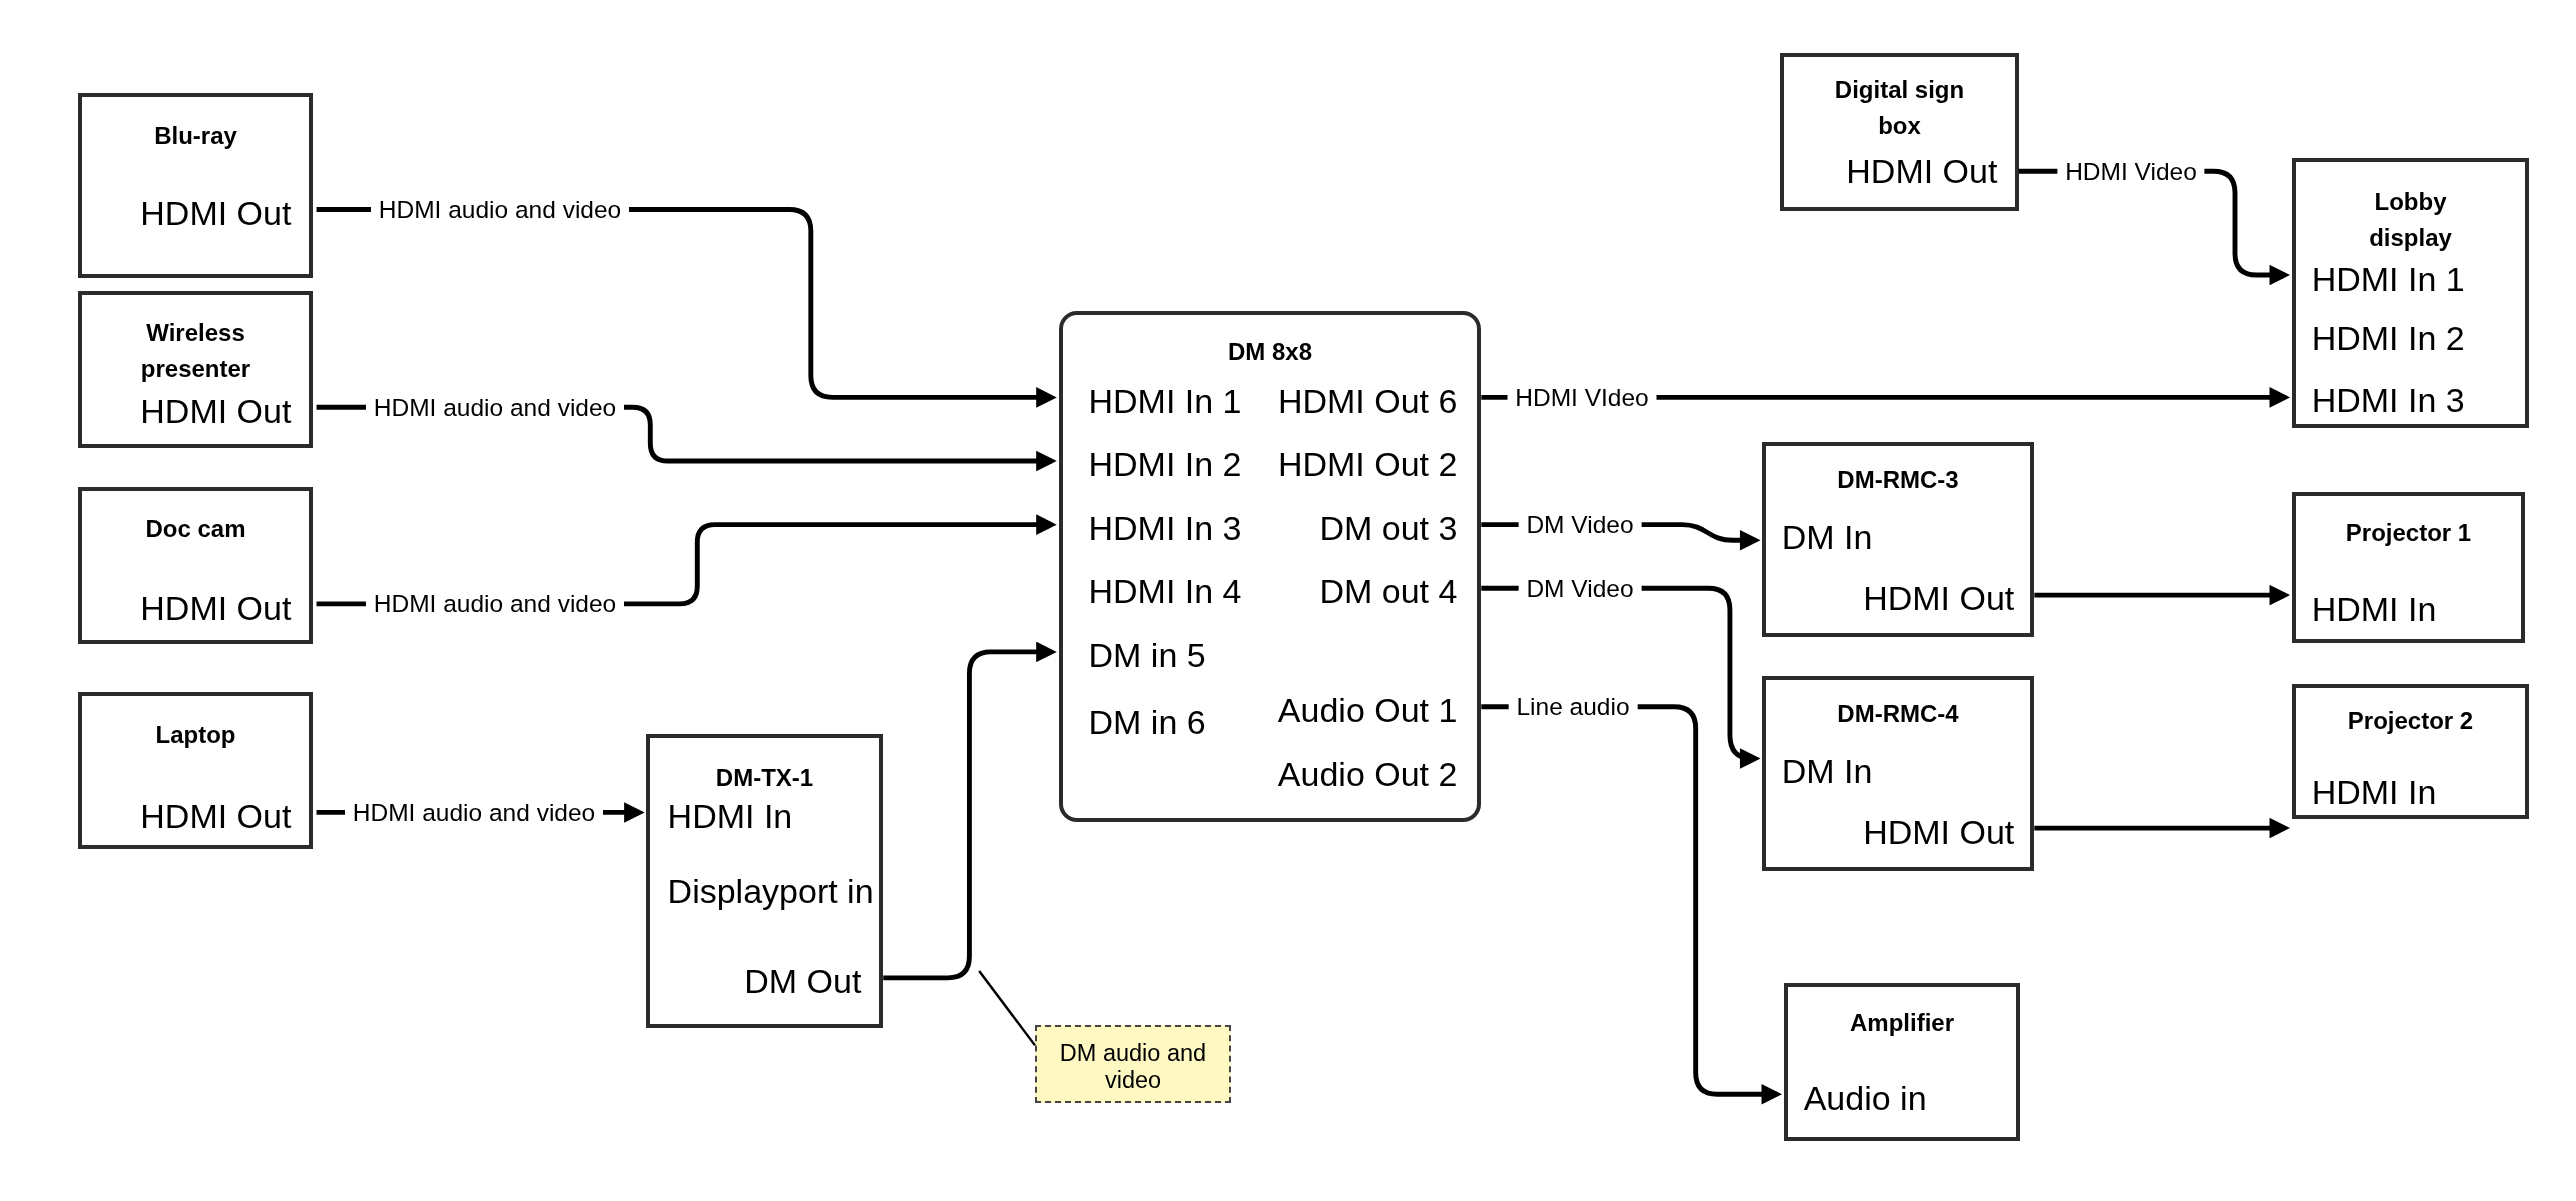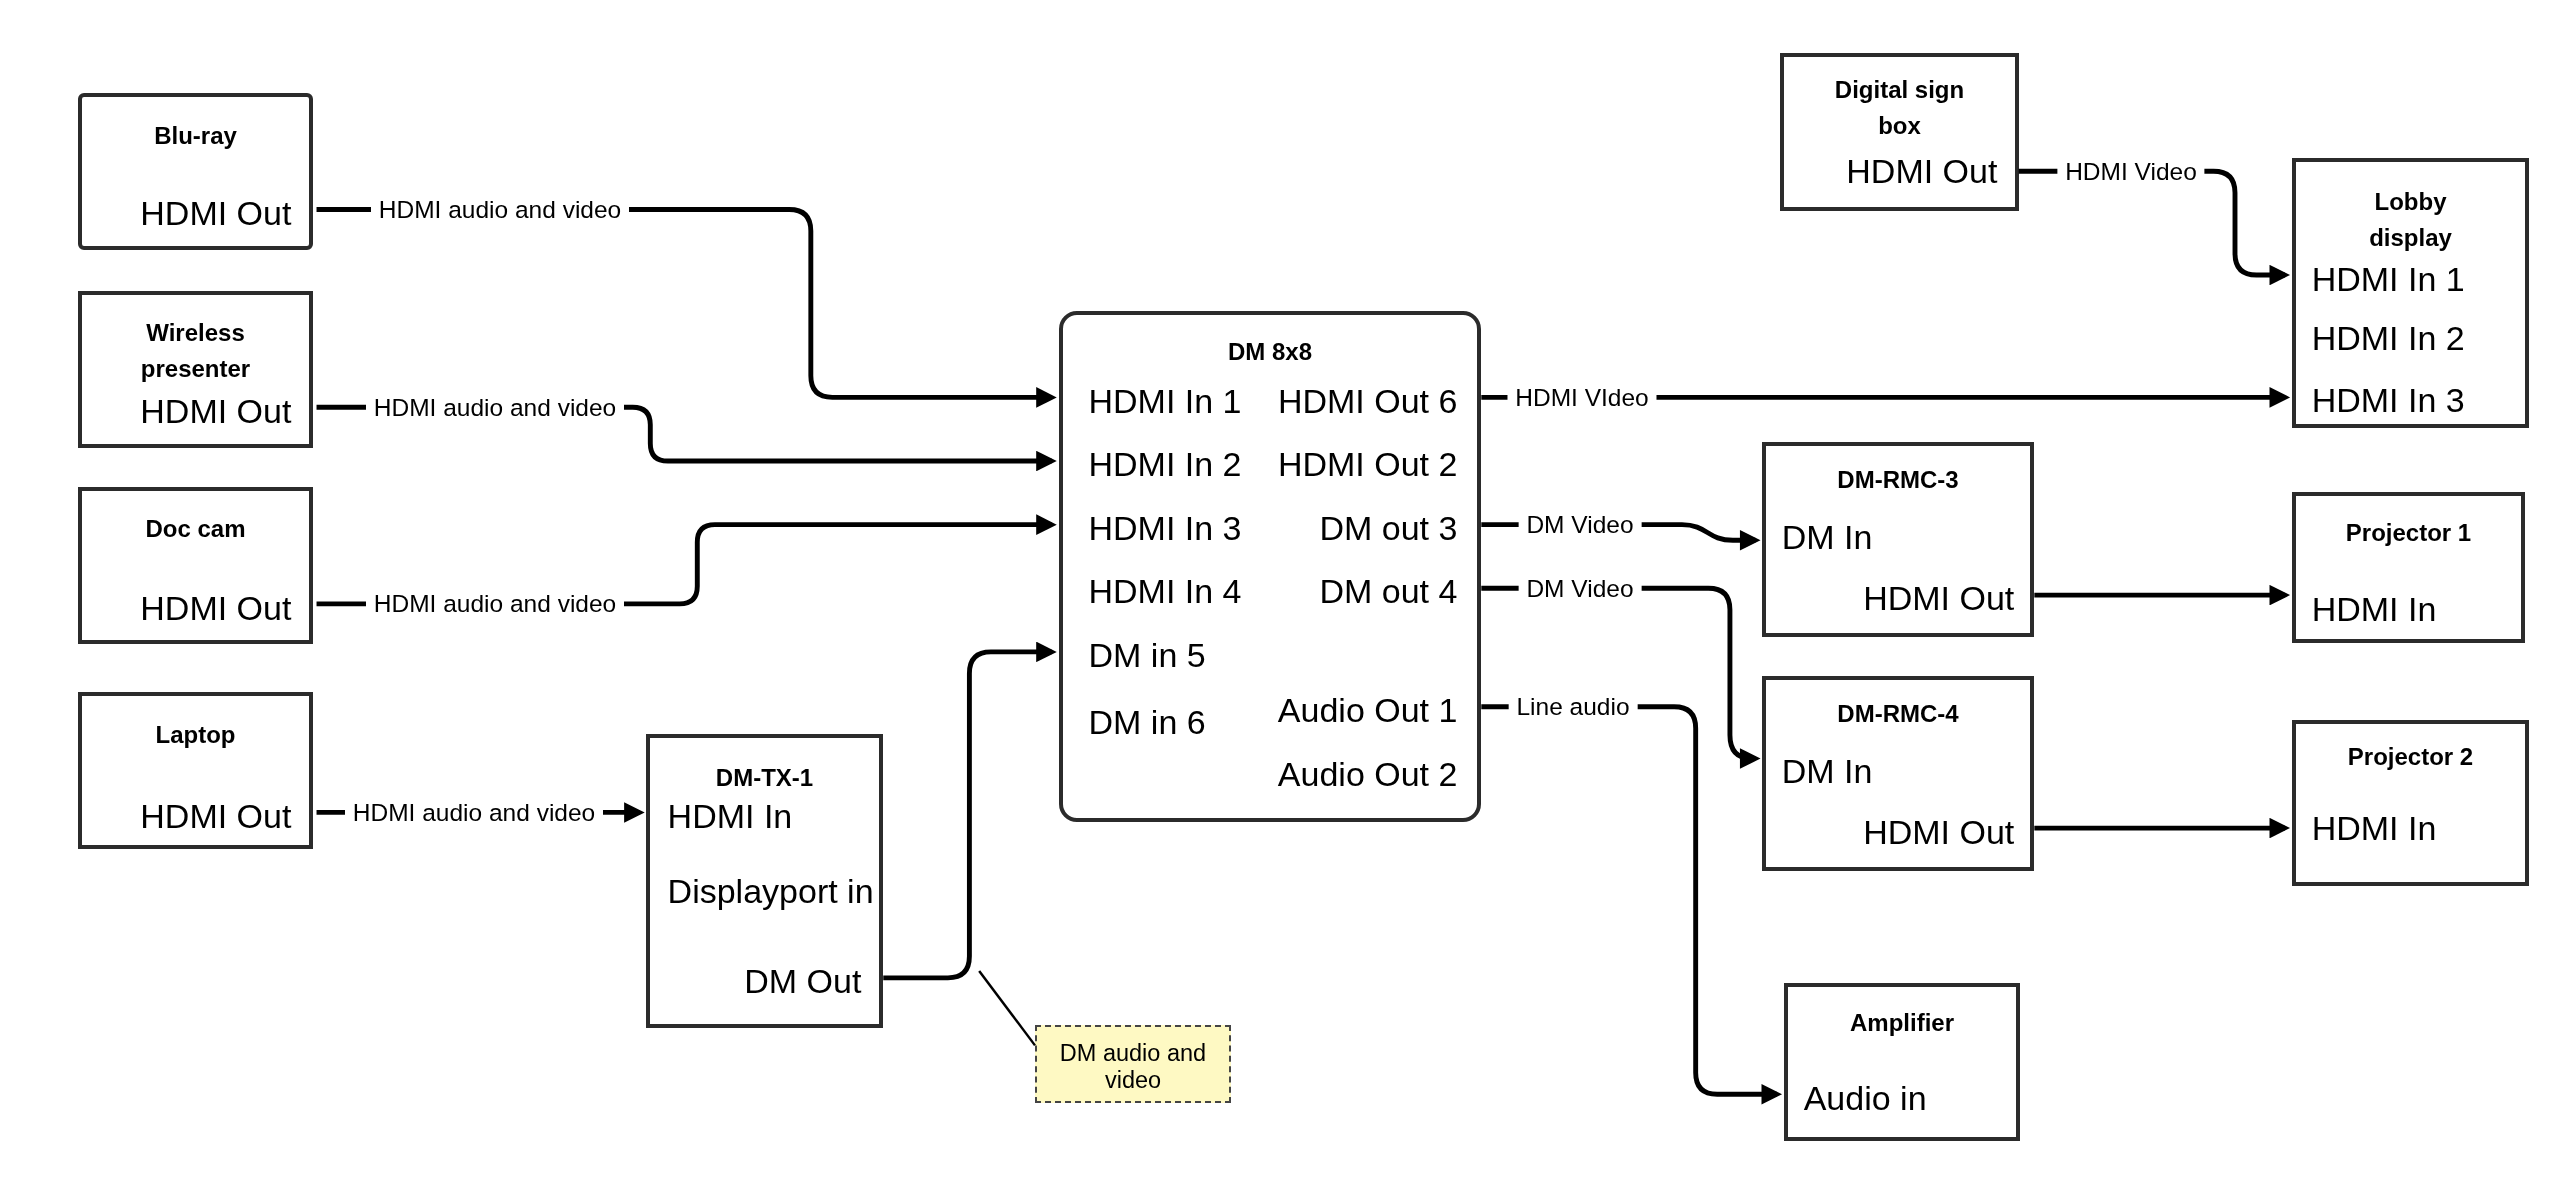"Blu-ray" div.node { border-radius: 6px -> none; height: 157px -> 185px }
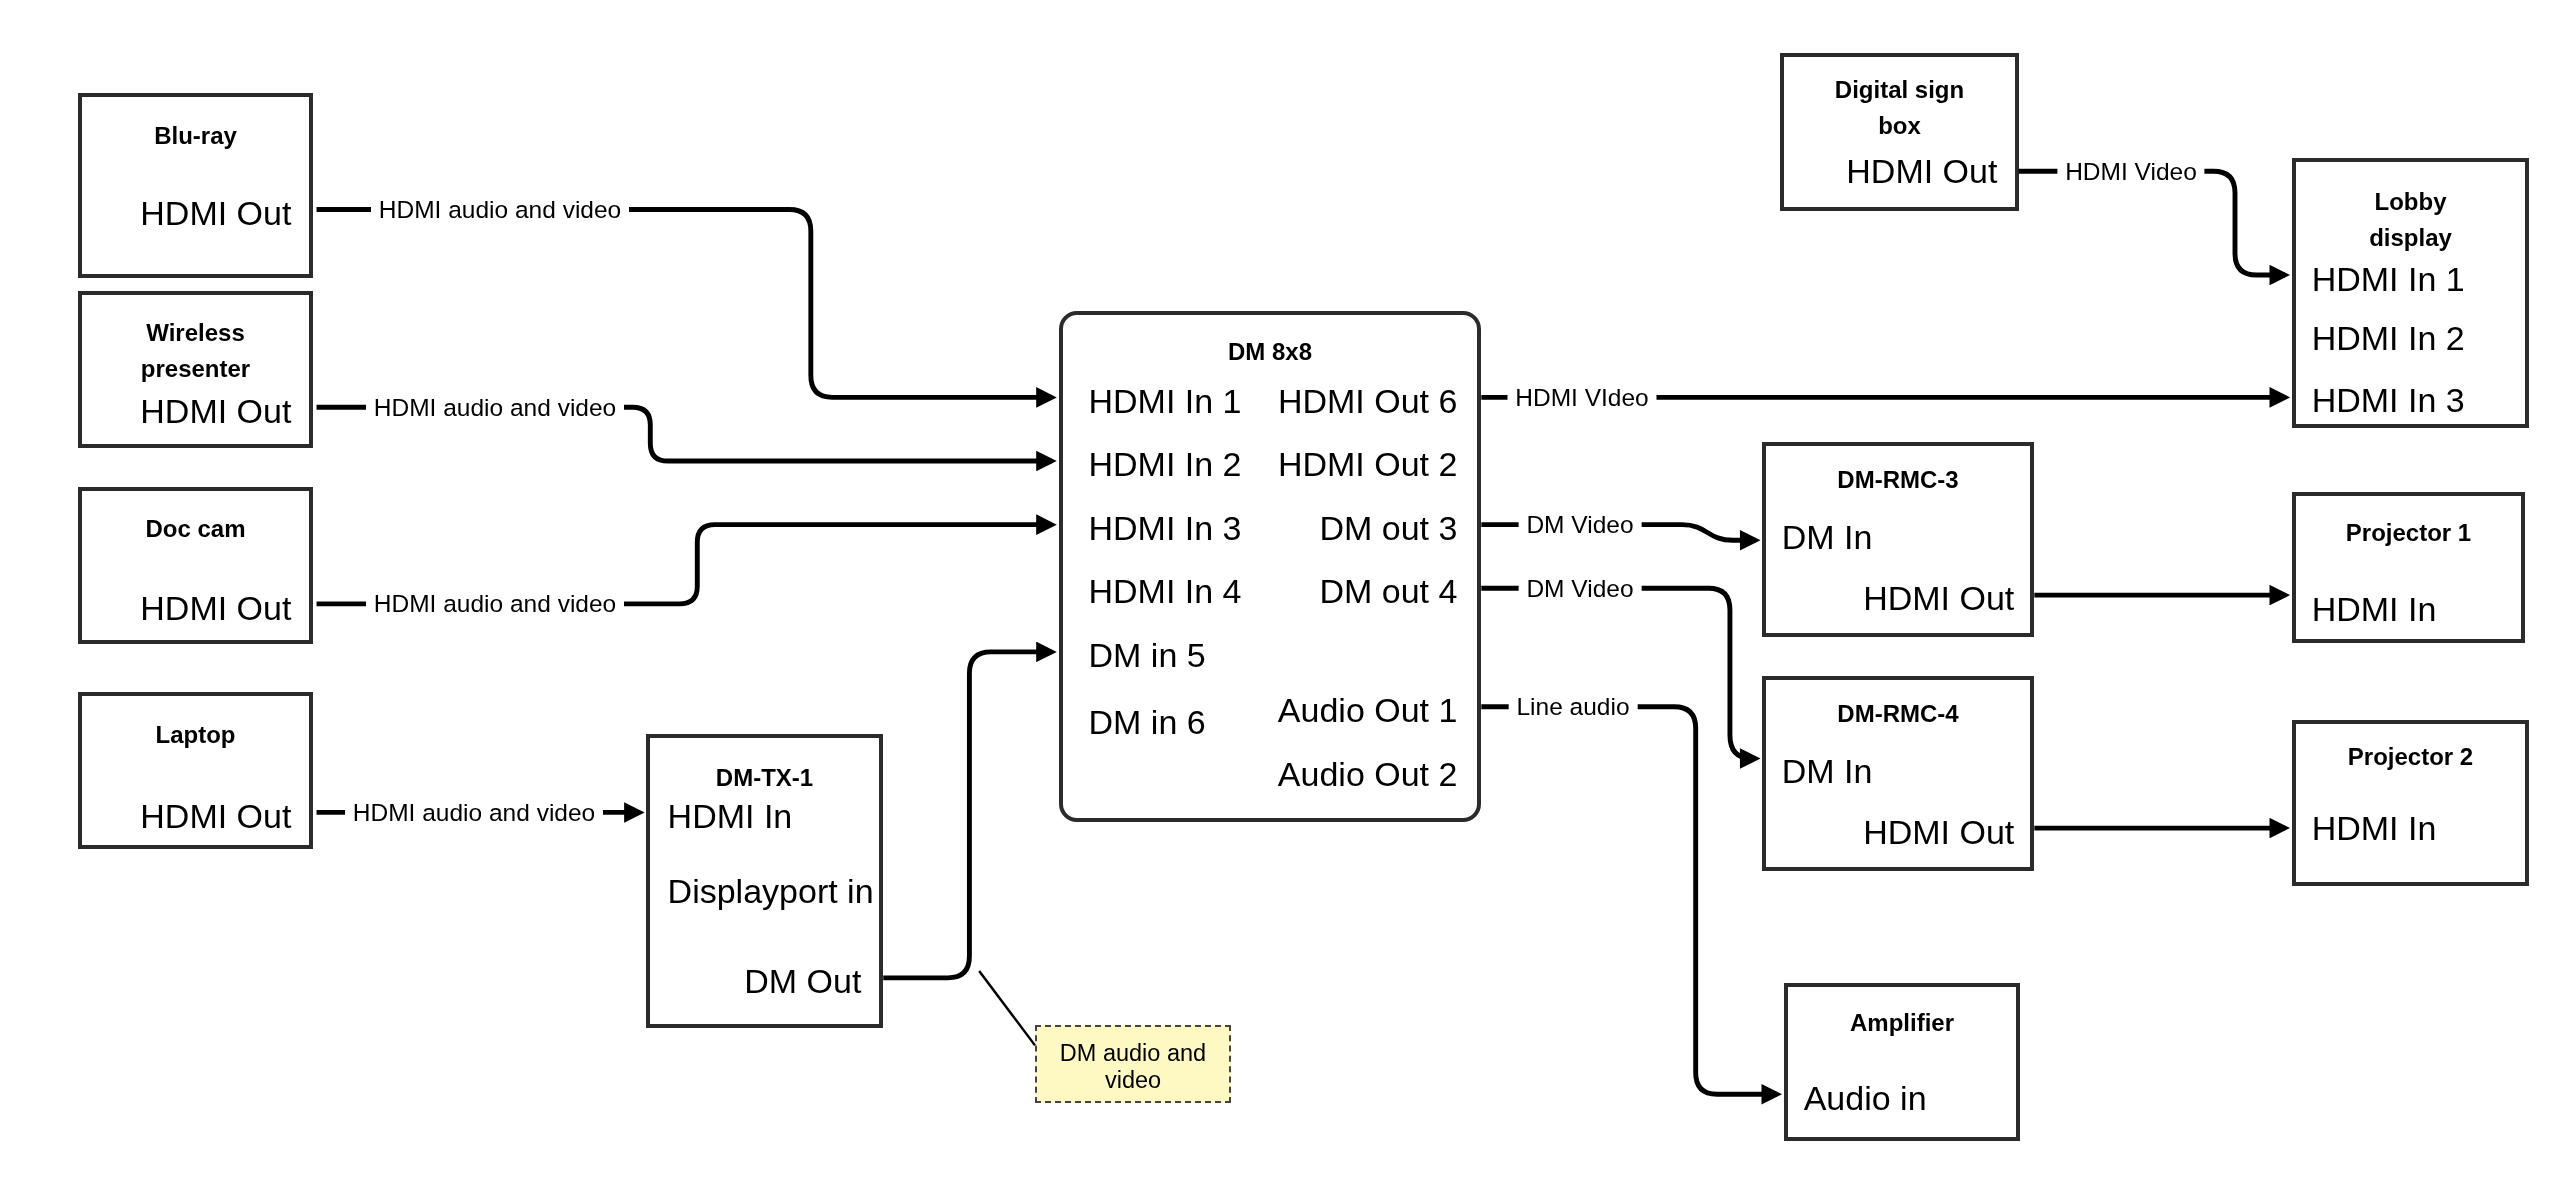"Projector 2" div.node { height: 166px -> 135px; top: 720px -> 684px }
